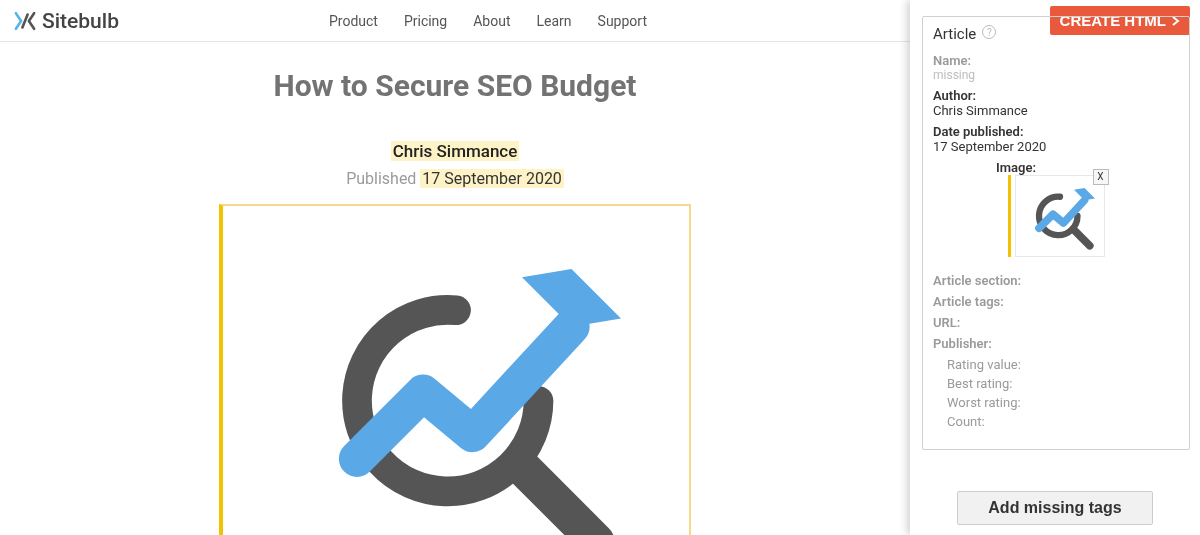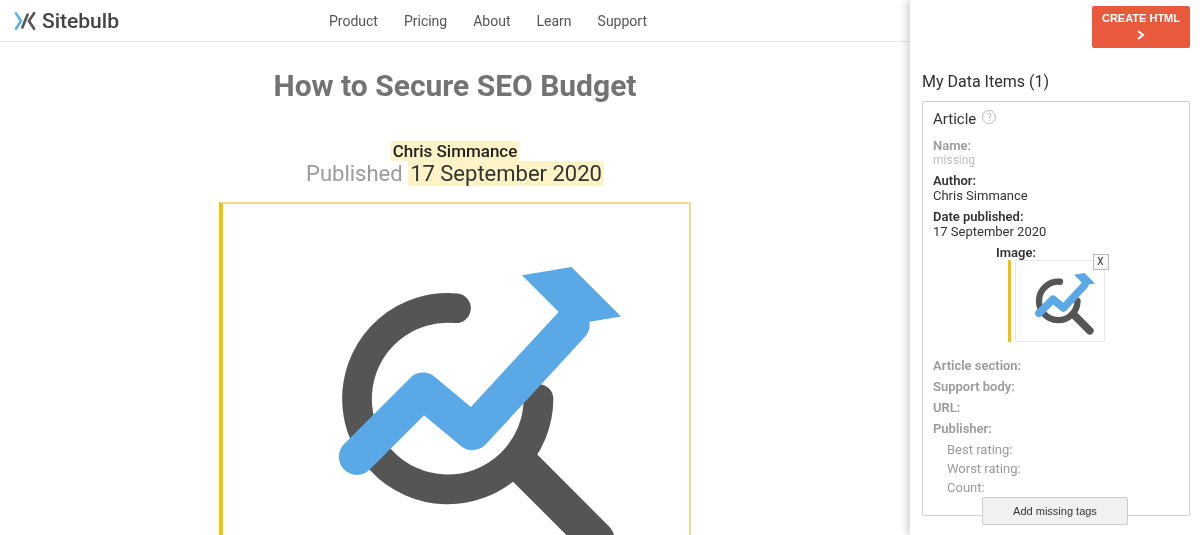"CREATE HTML" .create-btn { flex-direction: column -> none; font-size: 11px -> 15px }
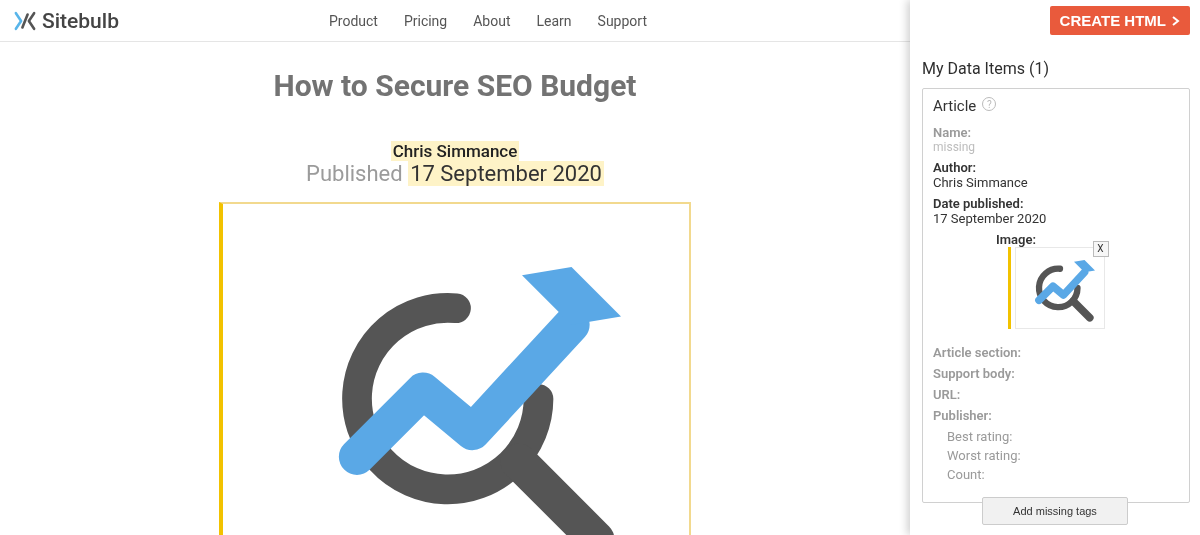"My Data Items (1)" div.panel-title { html: <div>My Data Items (1)</div> -> none }
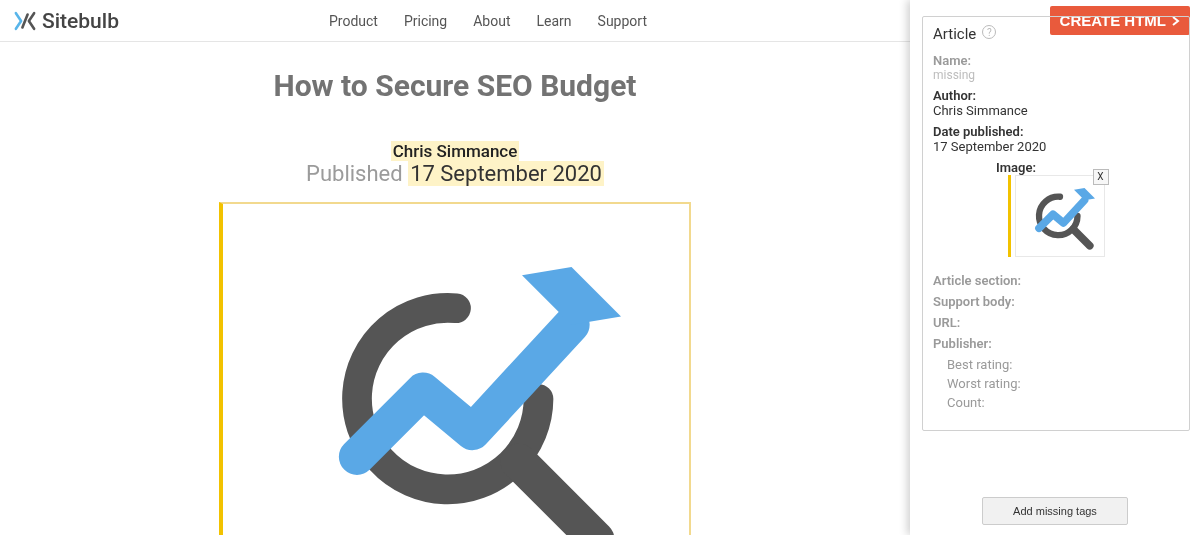"Published 17 September 2020" .meta .pub { font-size: 22px -> 16px; margin-top: none -> 8px }
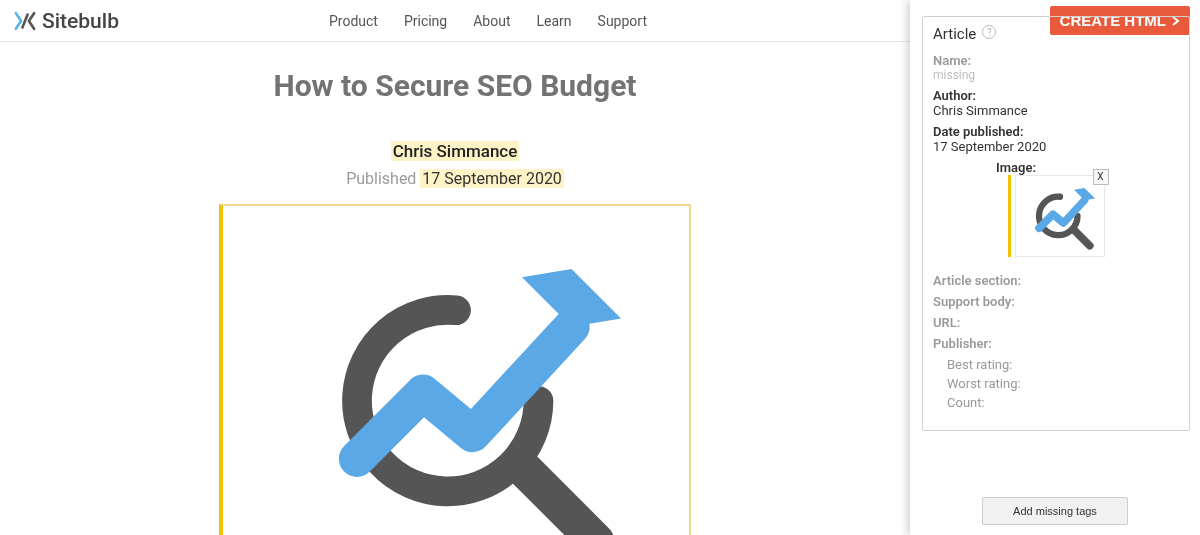"Support body:" span.label { text: Support body -> Article tags }
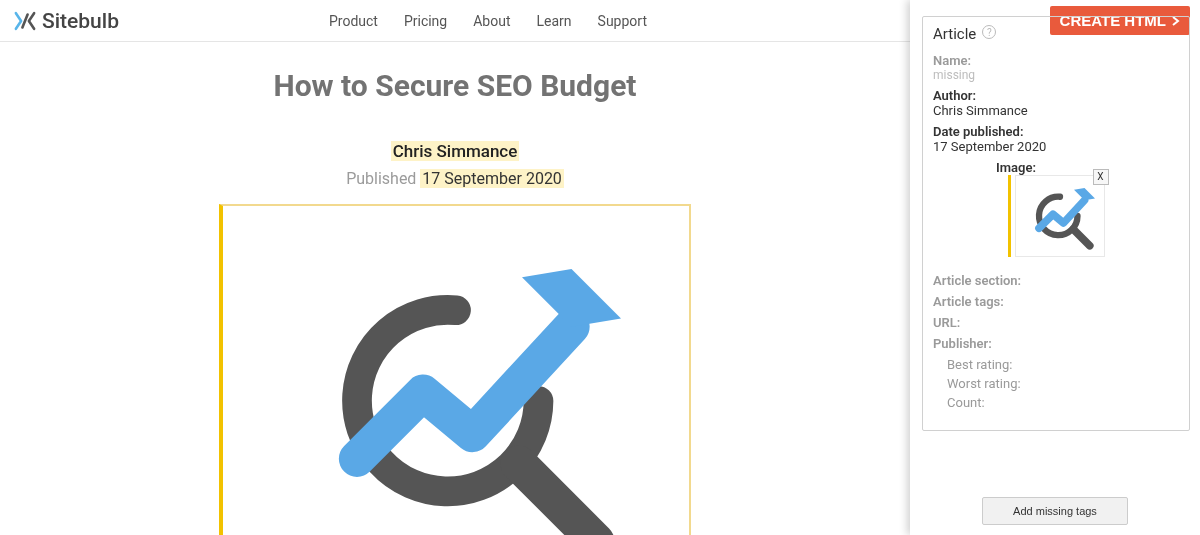"Rating value:" div.sub { html: none -> <div>Rating value:</div> }
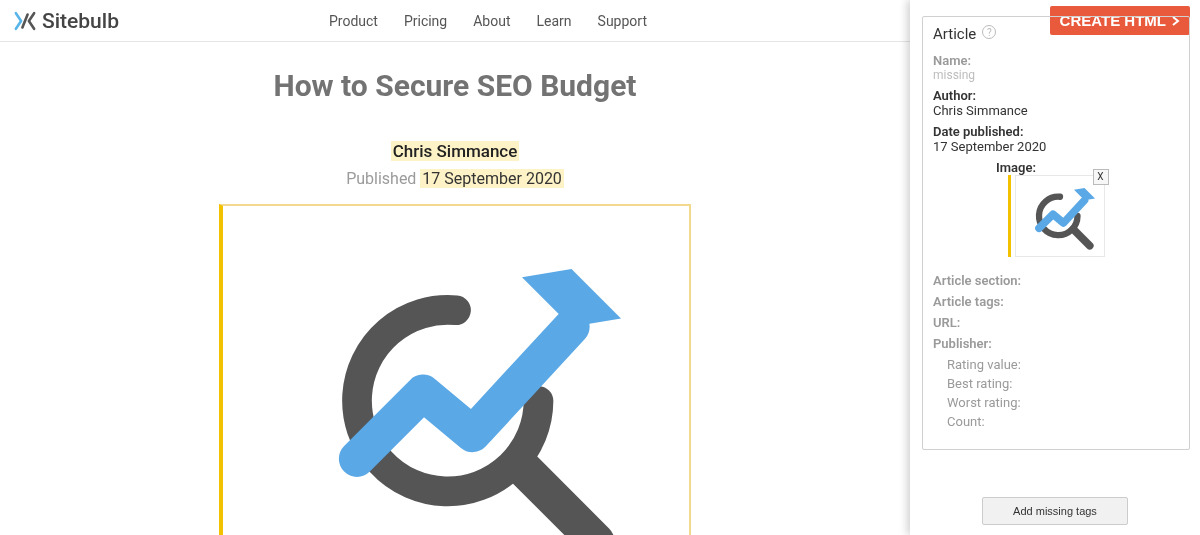"Add missing tags" .add-missing { font-size: 11px -> 16px; font-weight: 400 -> 700 }
